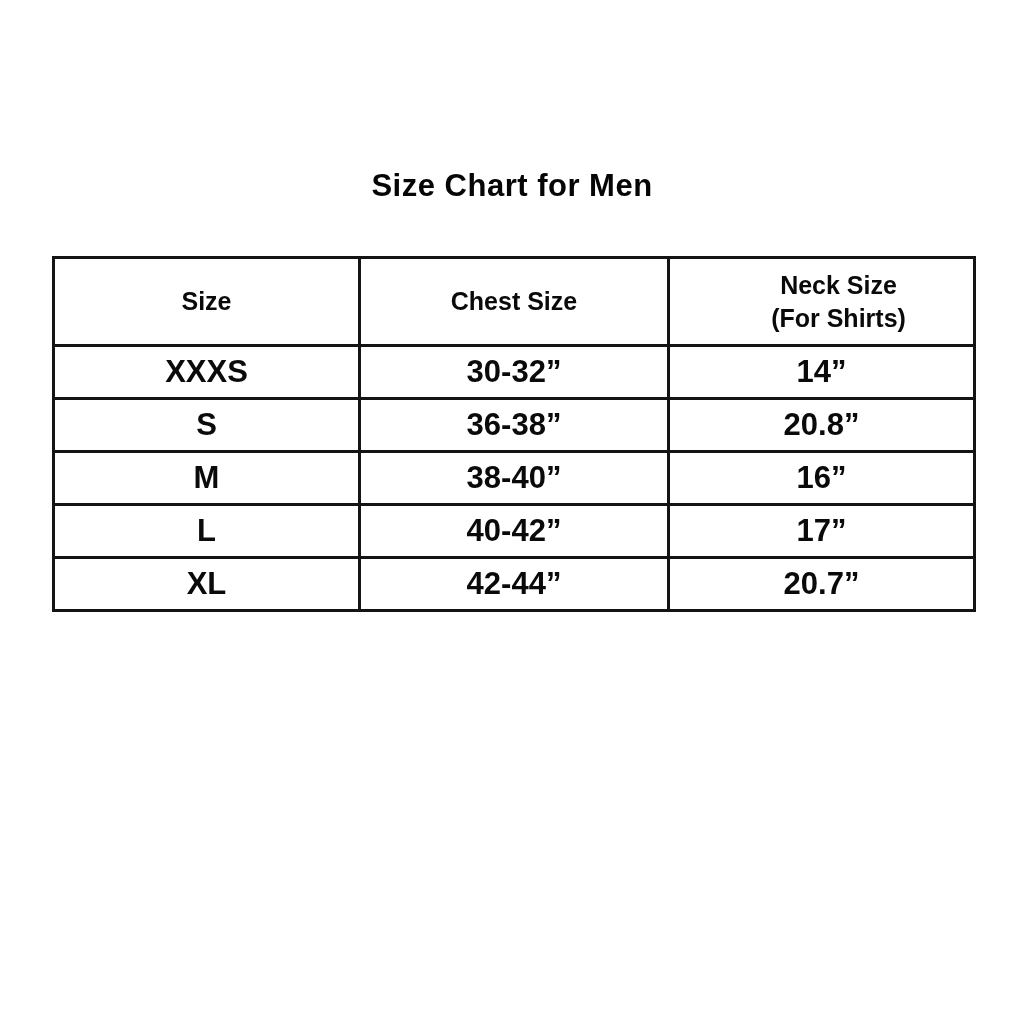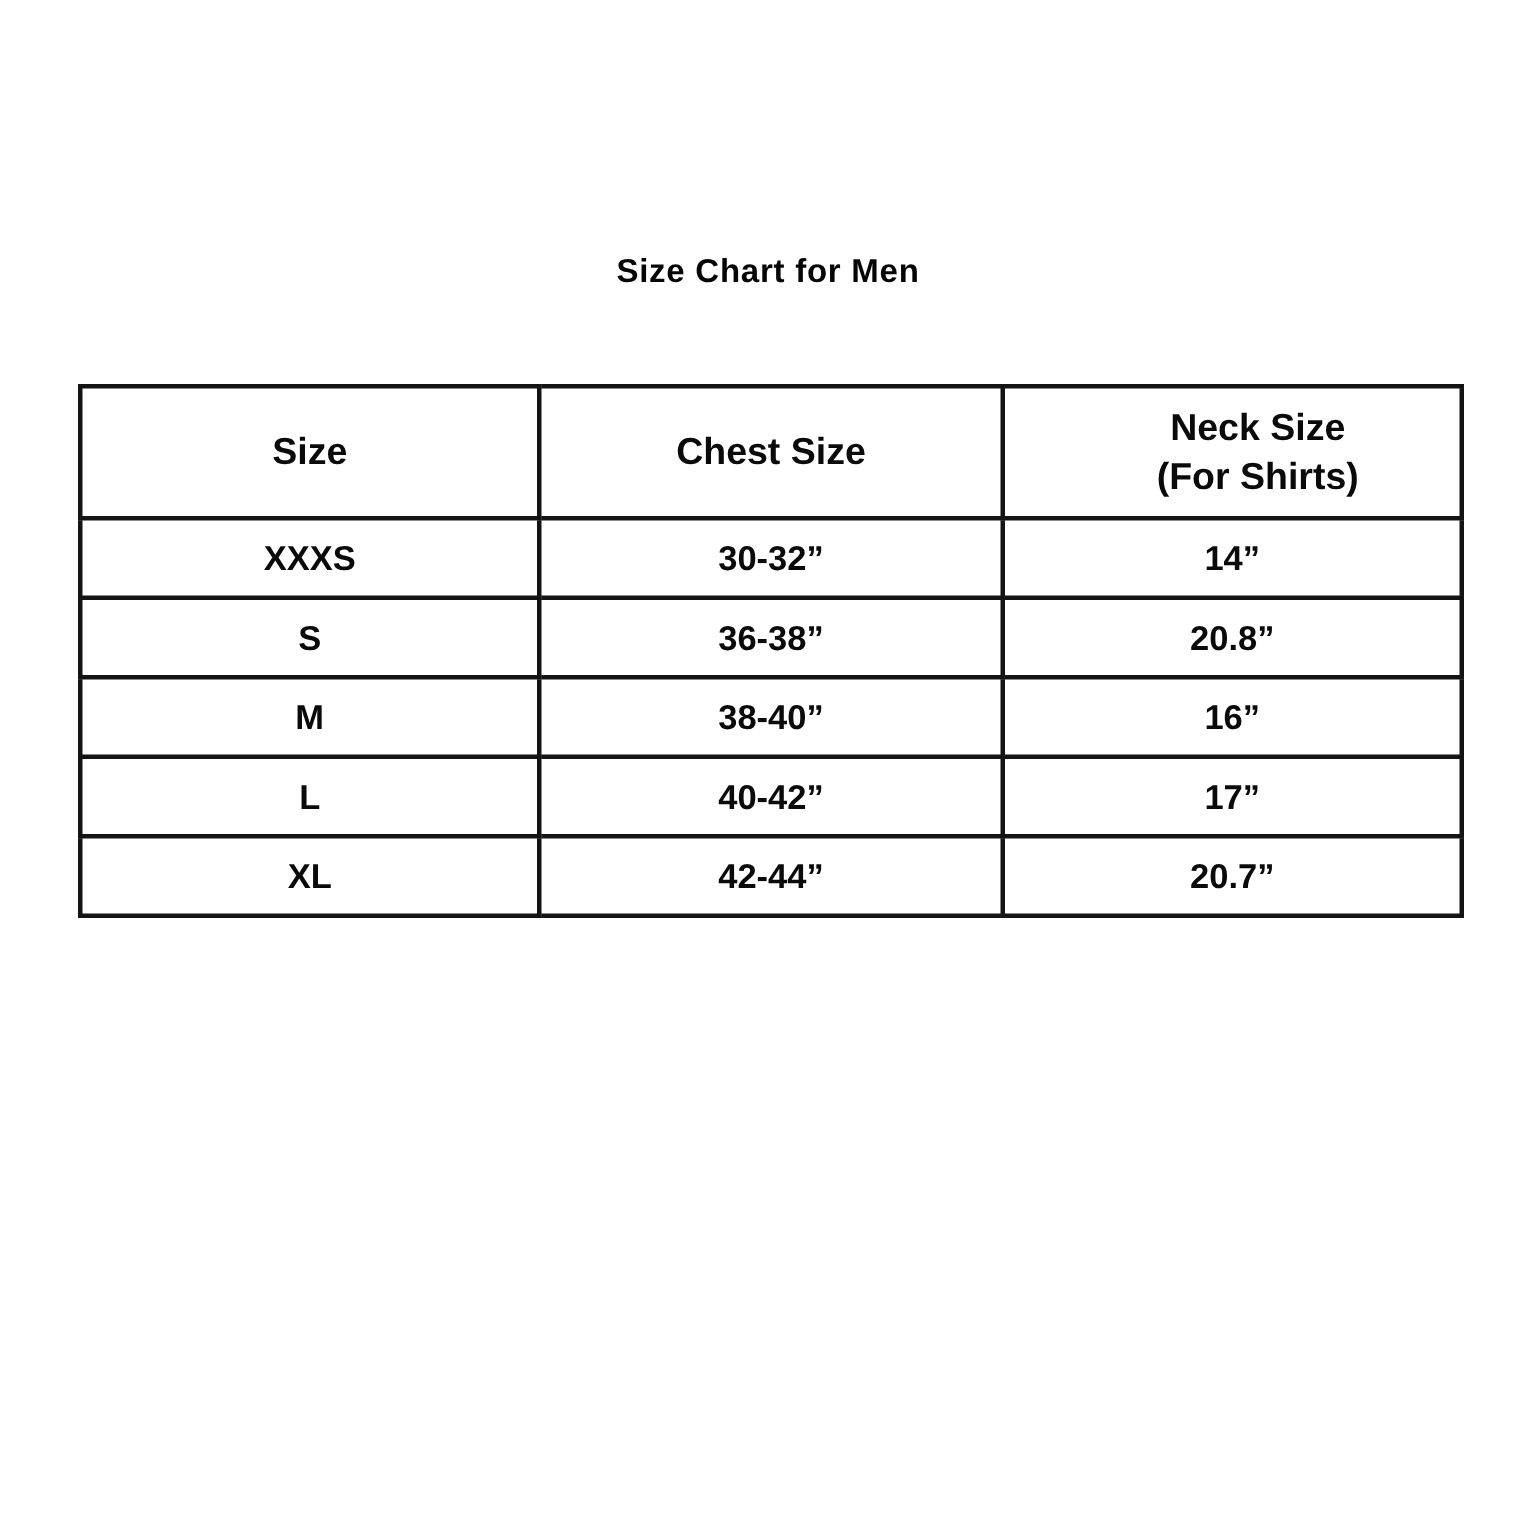"Size Chart for Men" .title { font-size: 22px -> 31px }
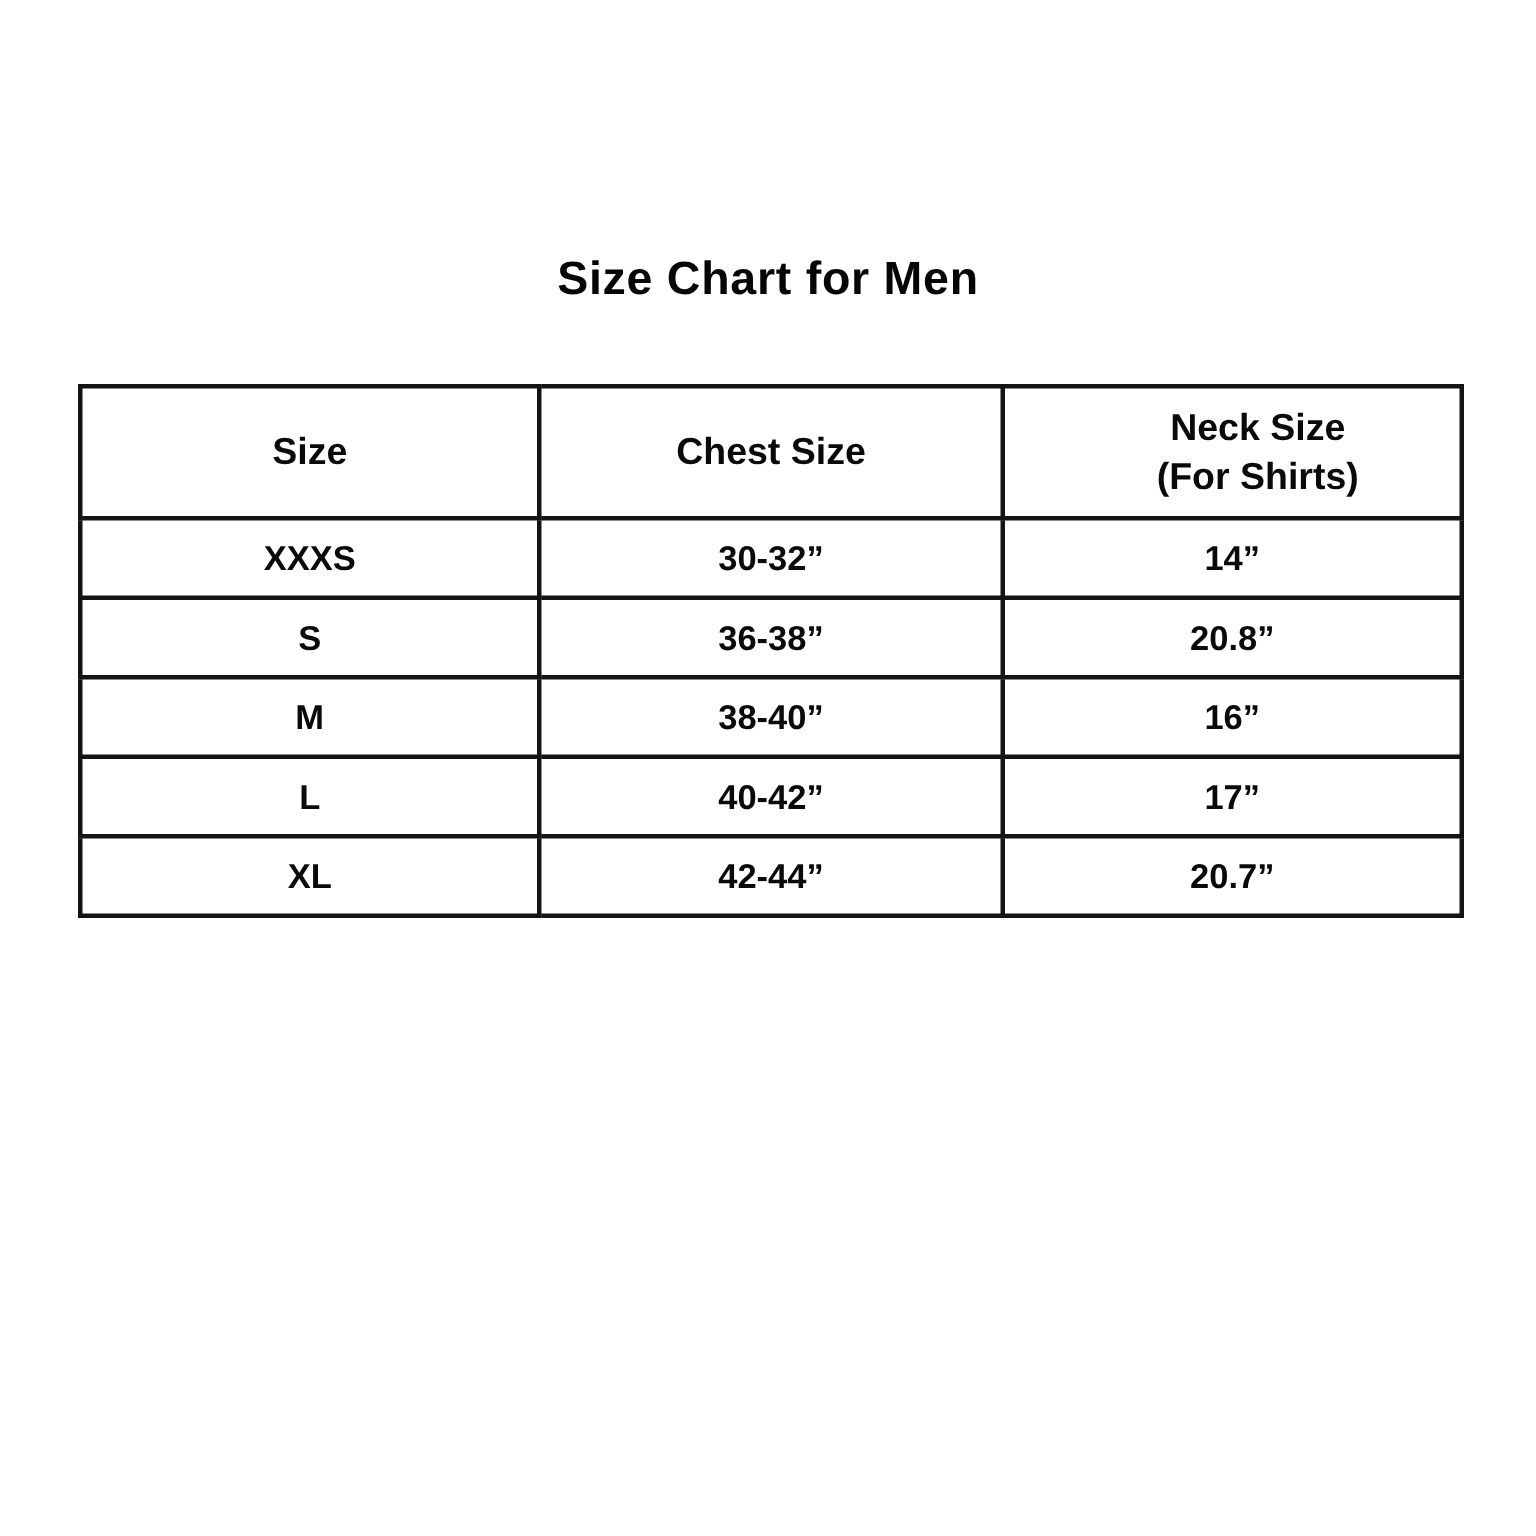"XXXS" table.size-table tbody td { font-size: 23px -> 31px }
